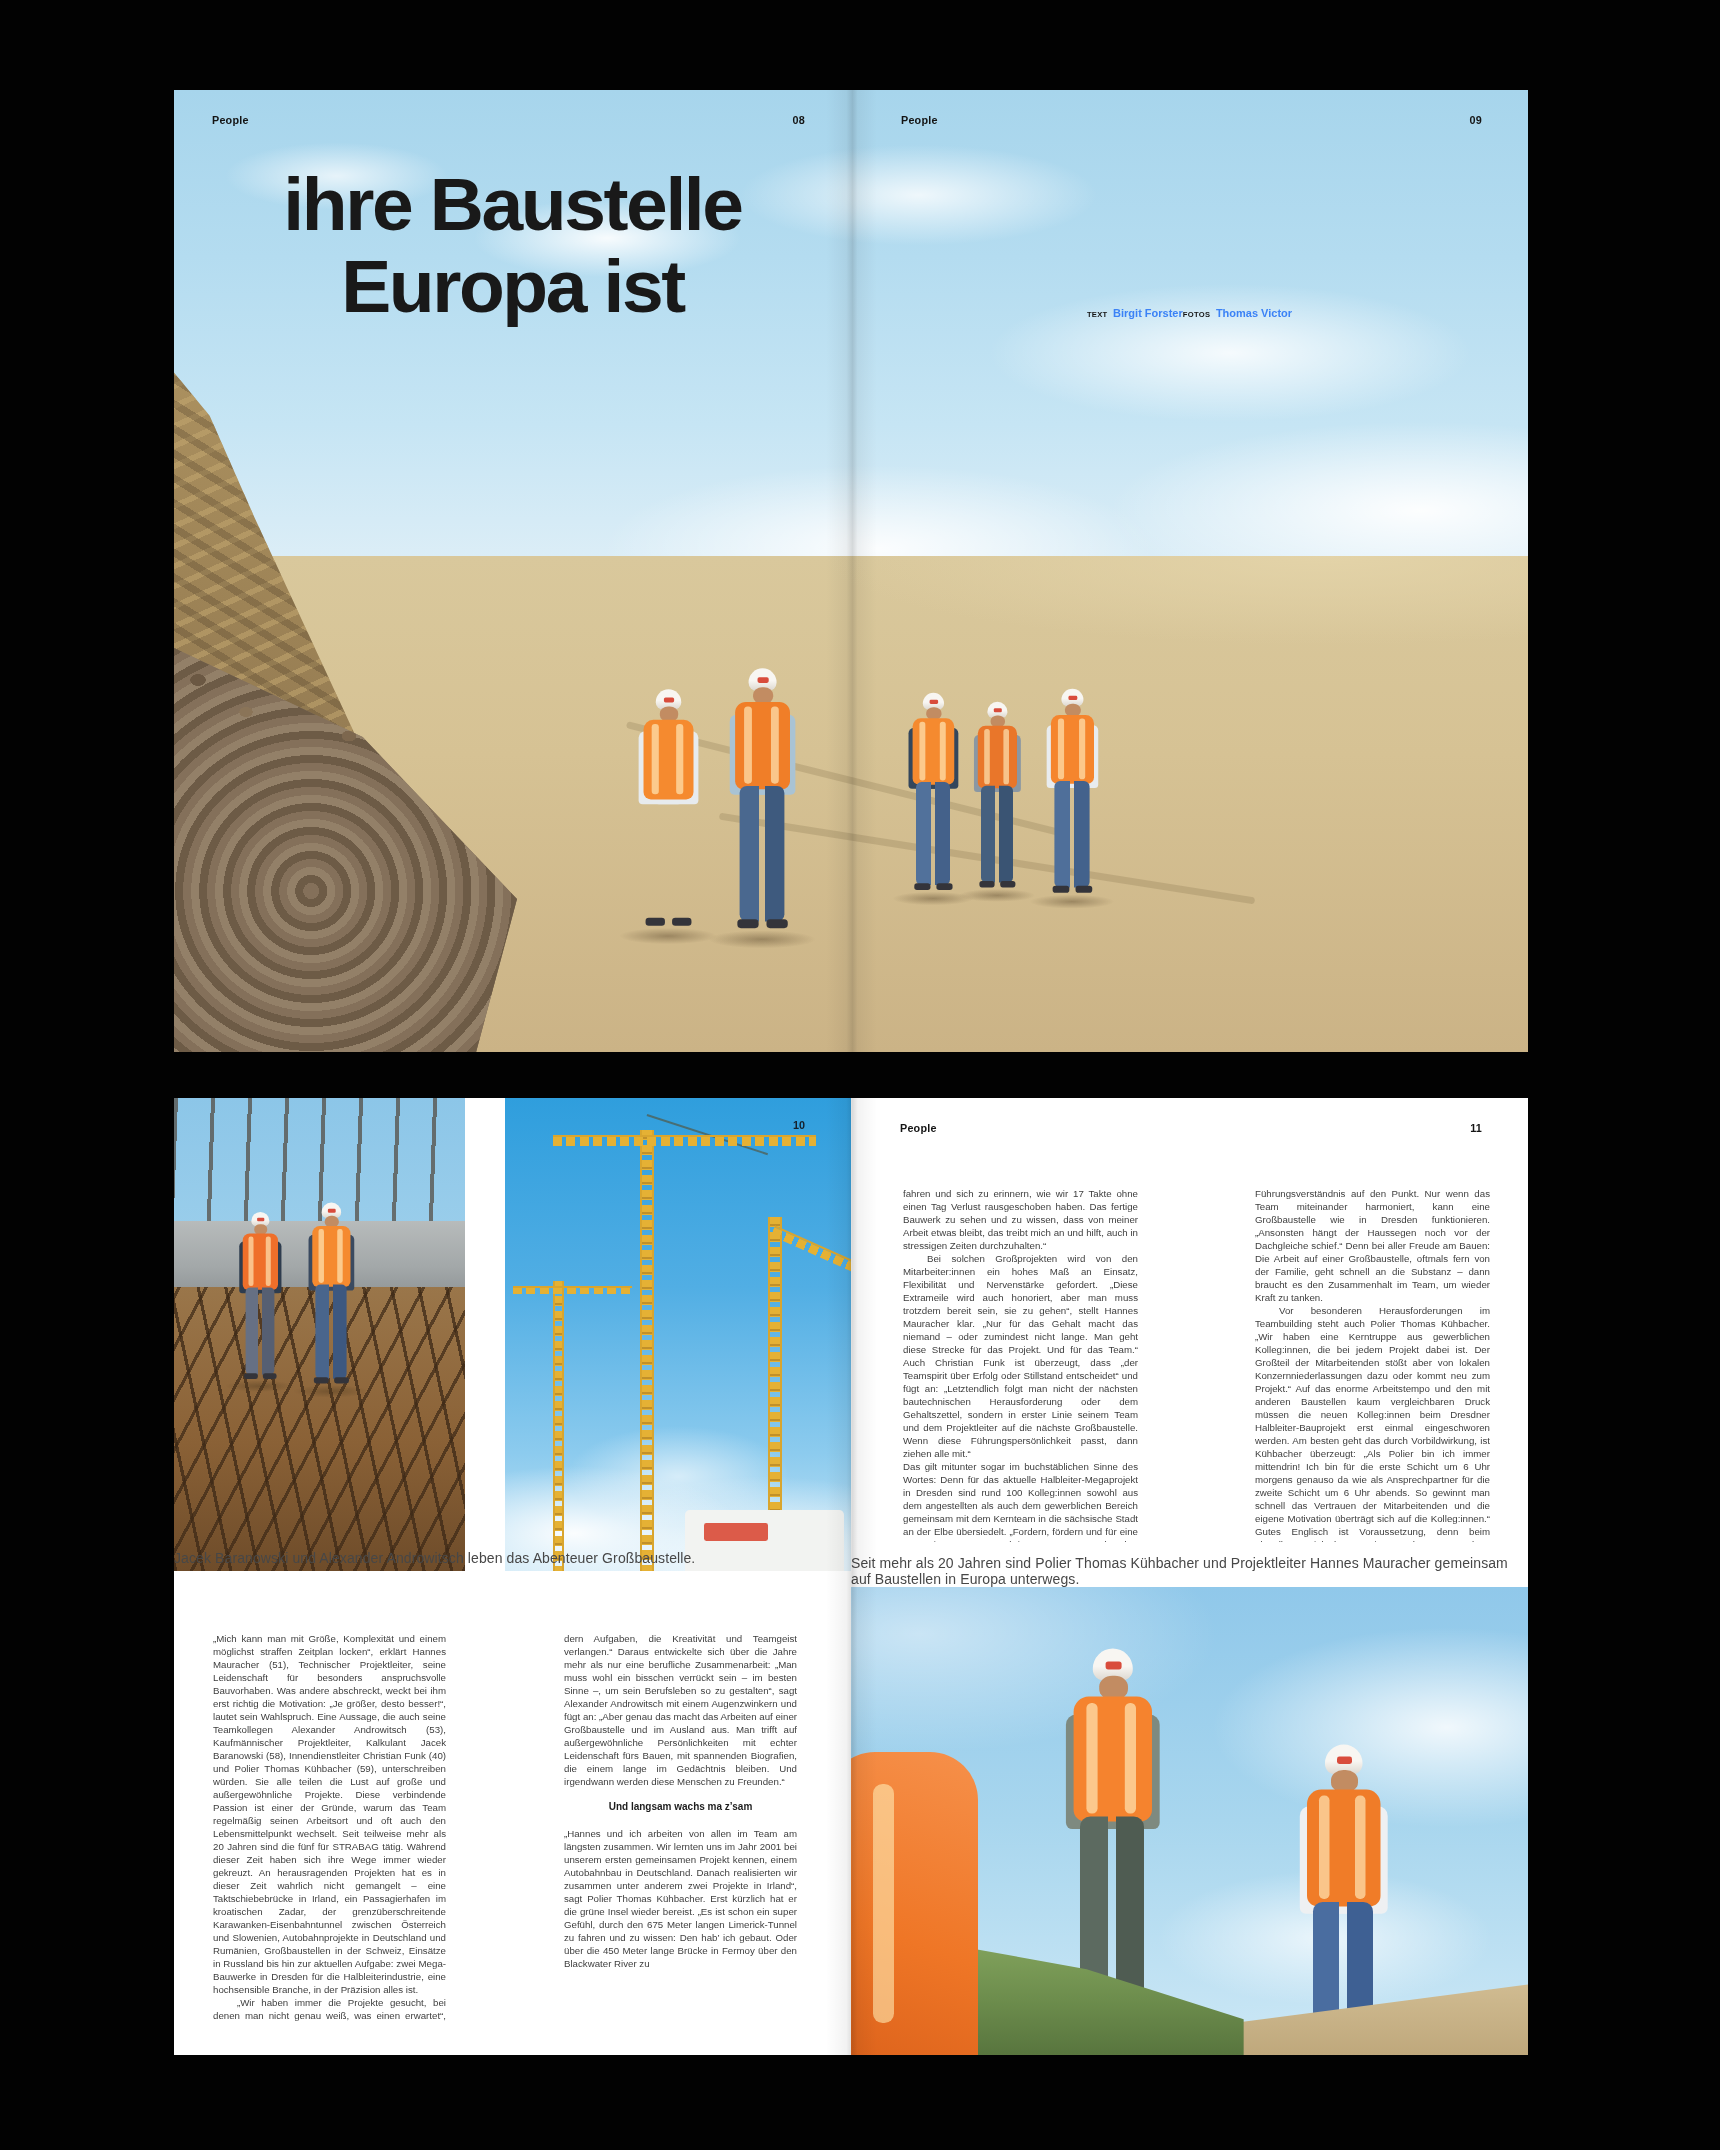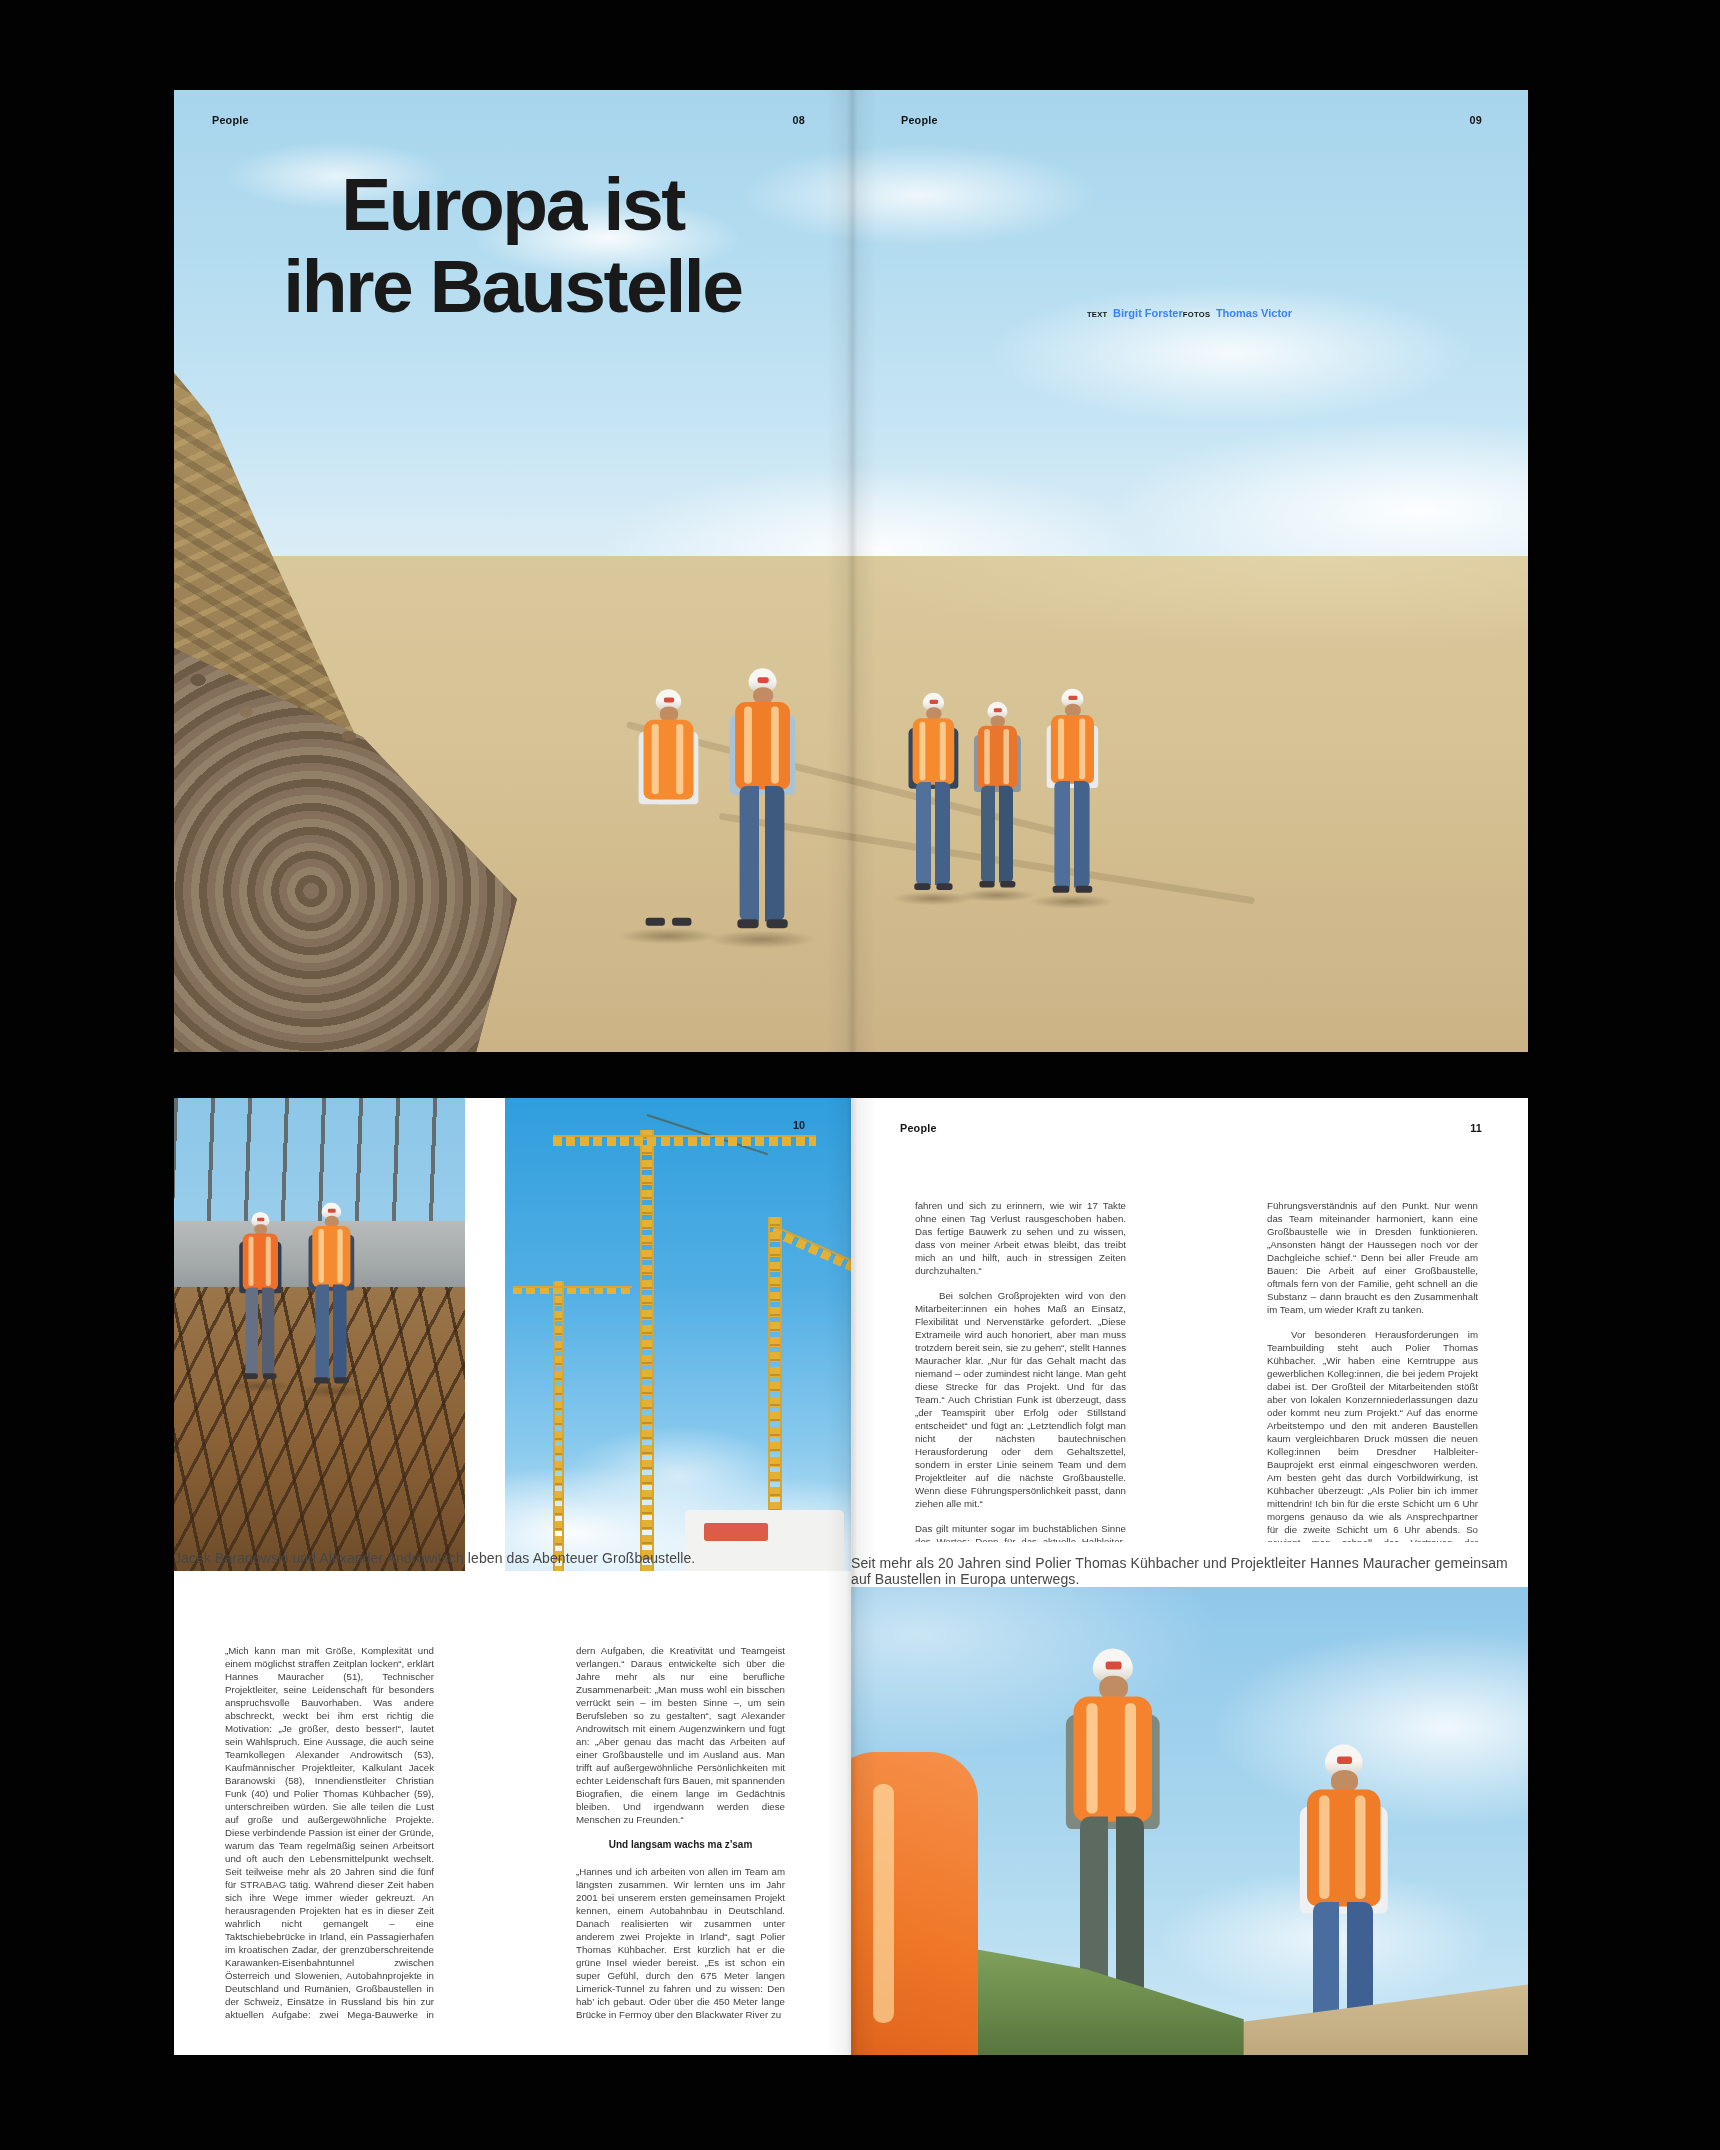"Europa ist" span { order: before "ihre Baustelle" -> after "ihre Baustelle" }
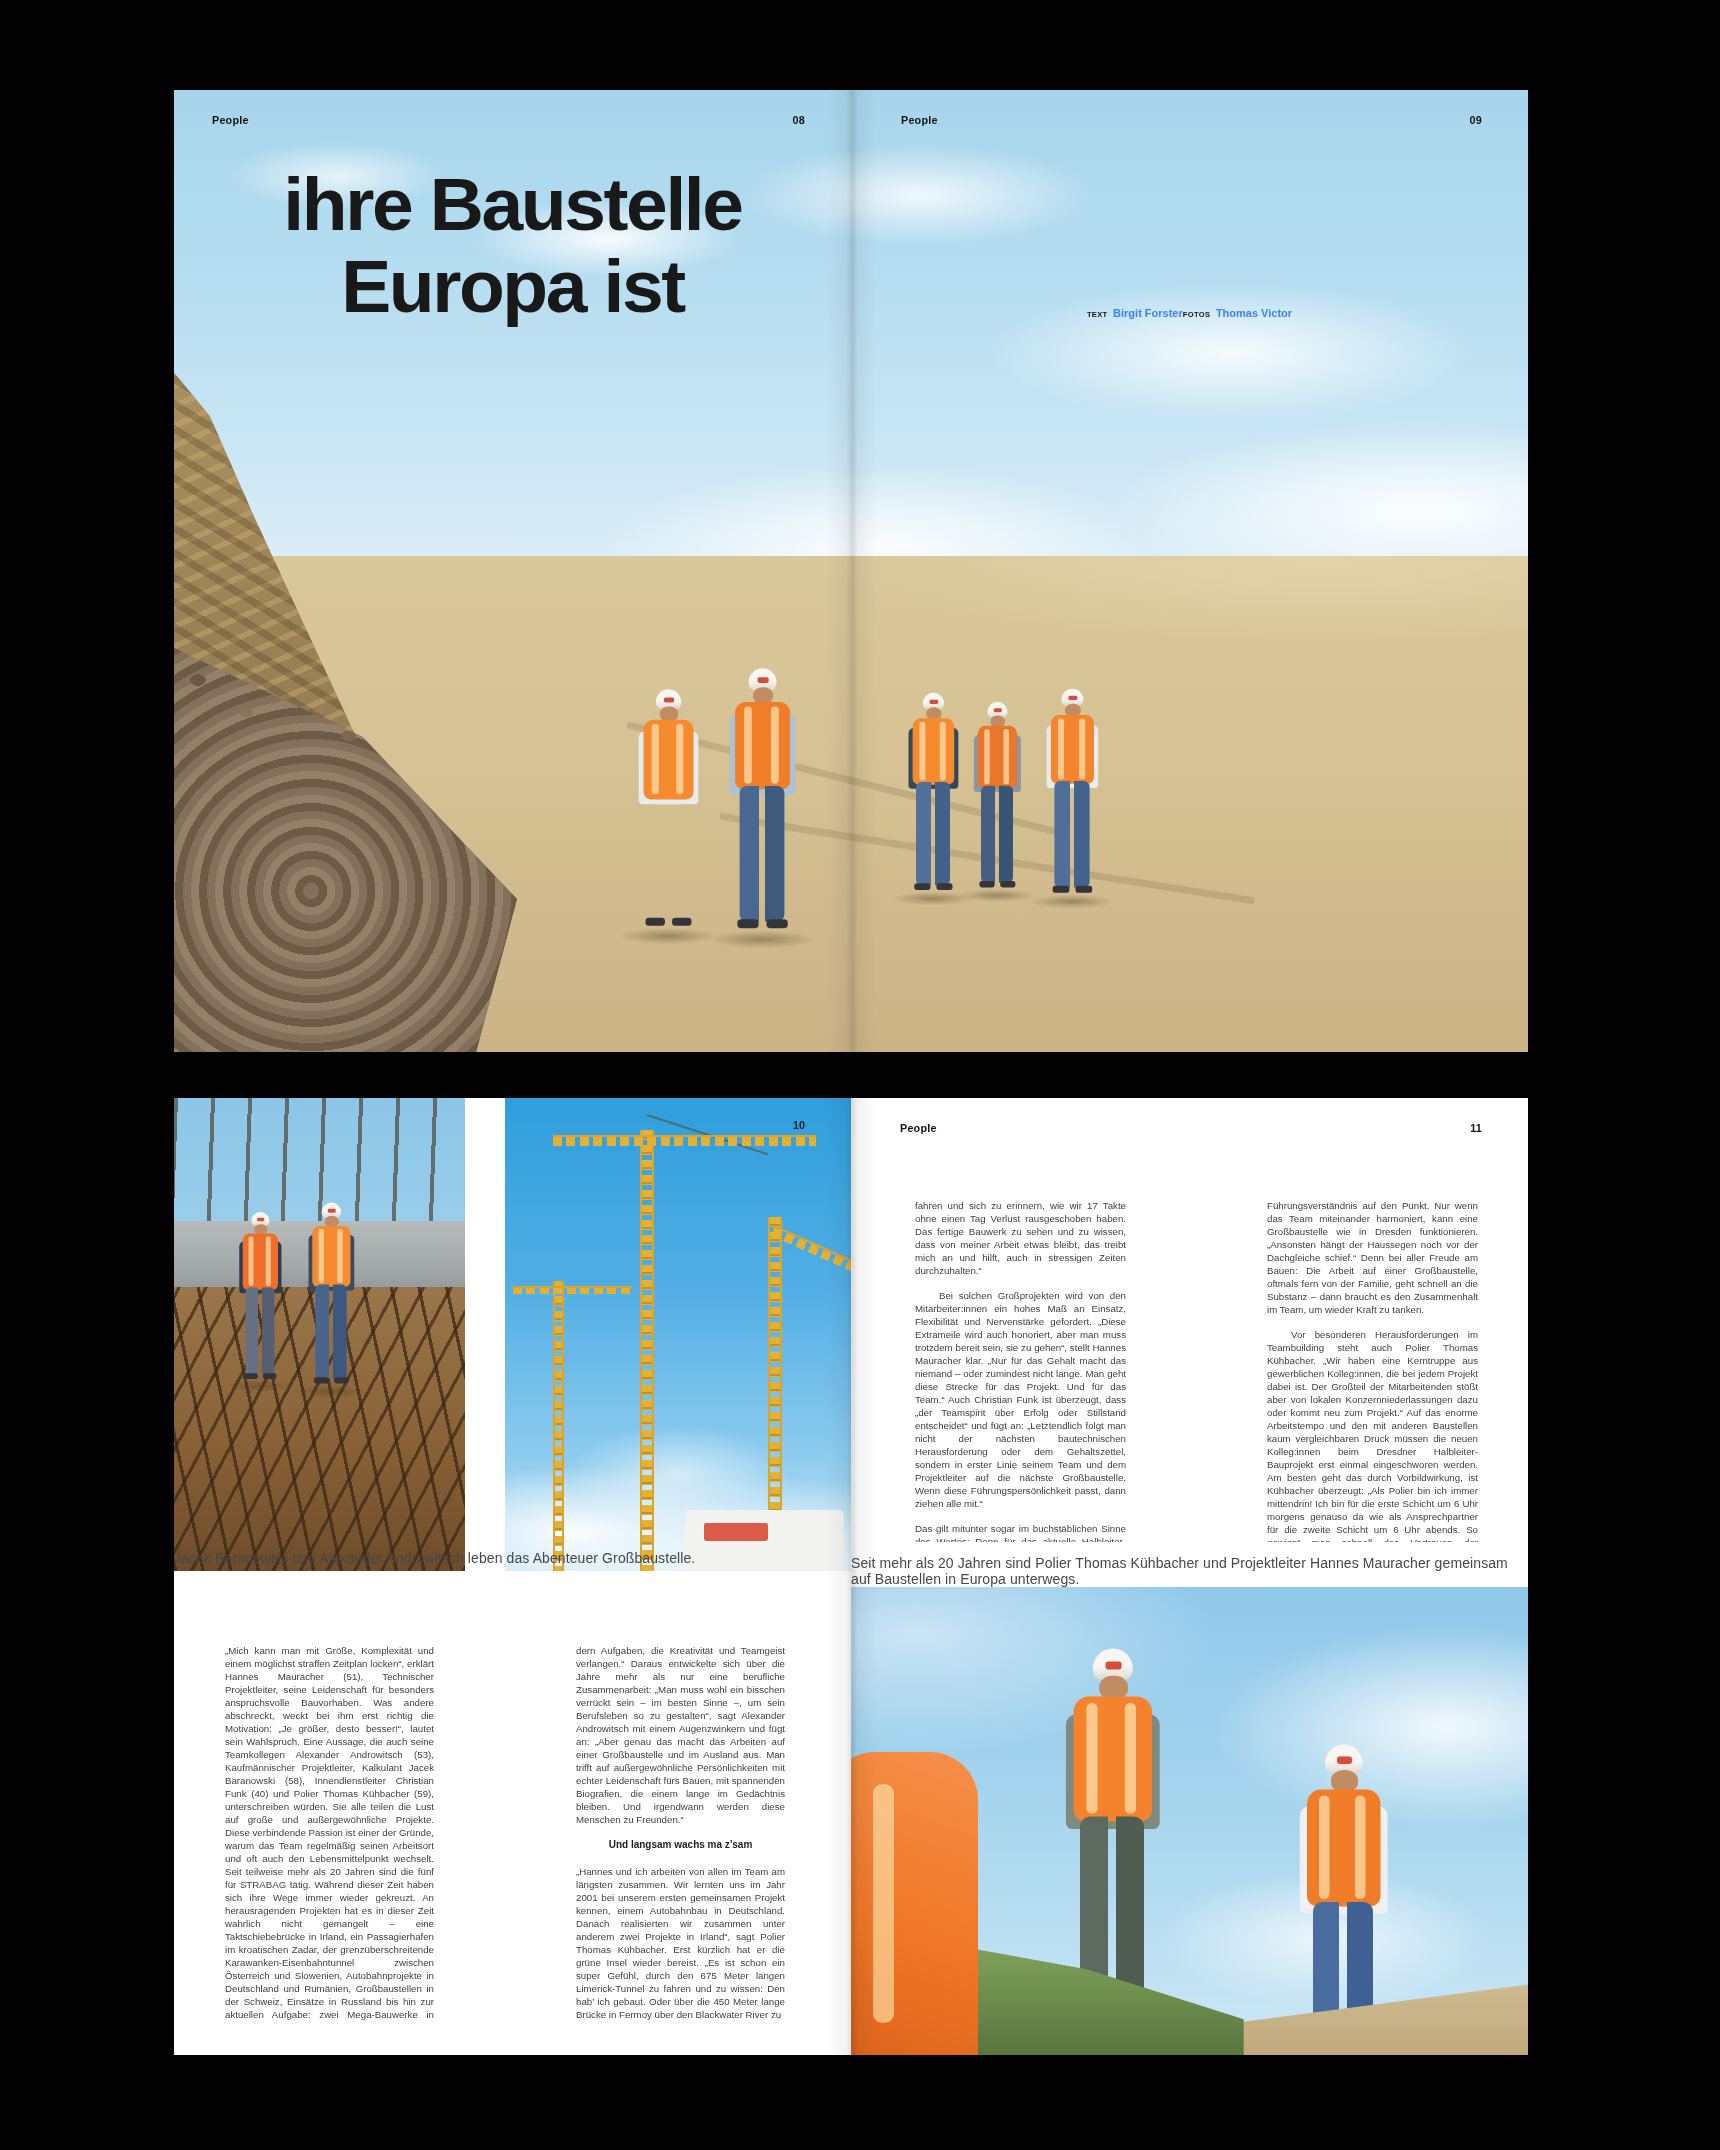"fahren und sich zu erinnern," .col p { margin: 12px -> 0 }
